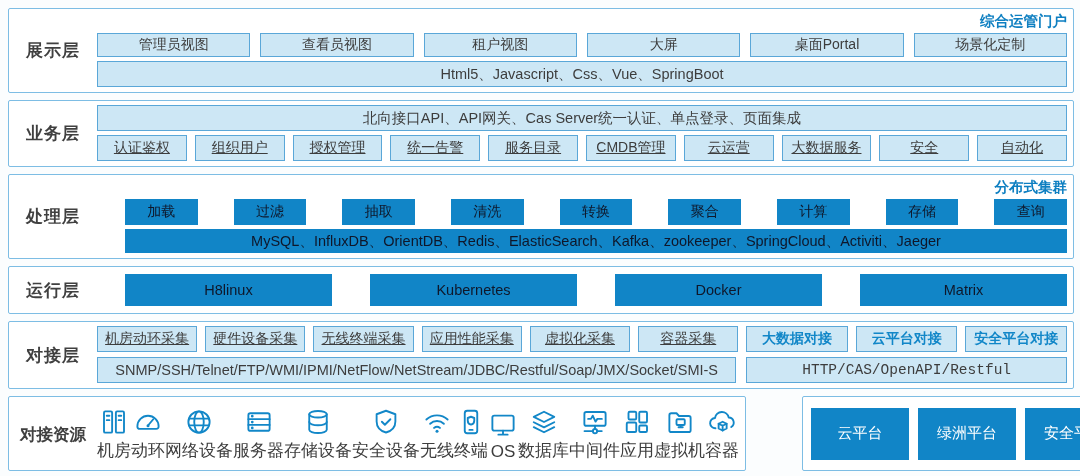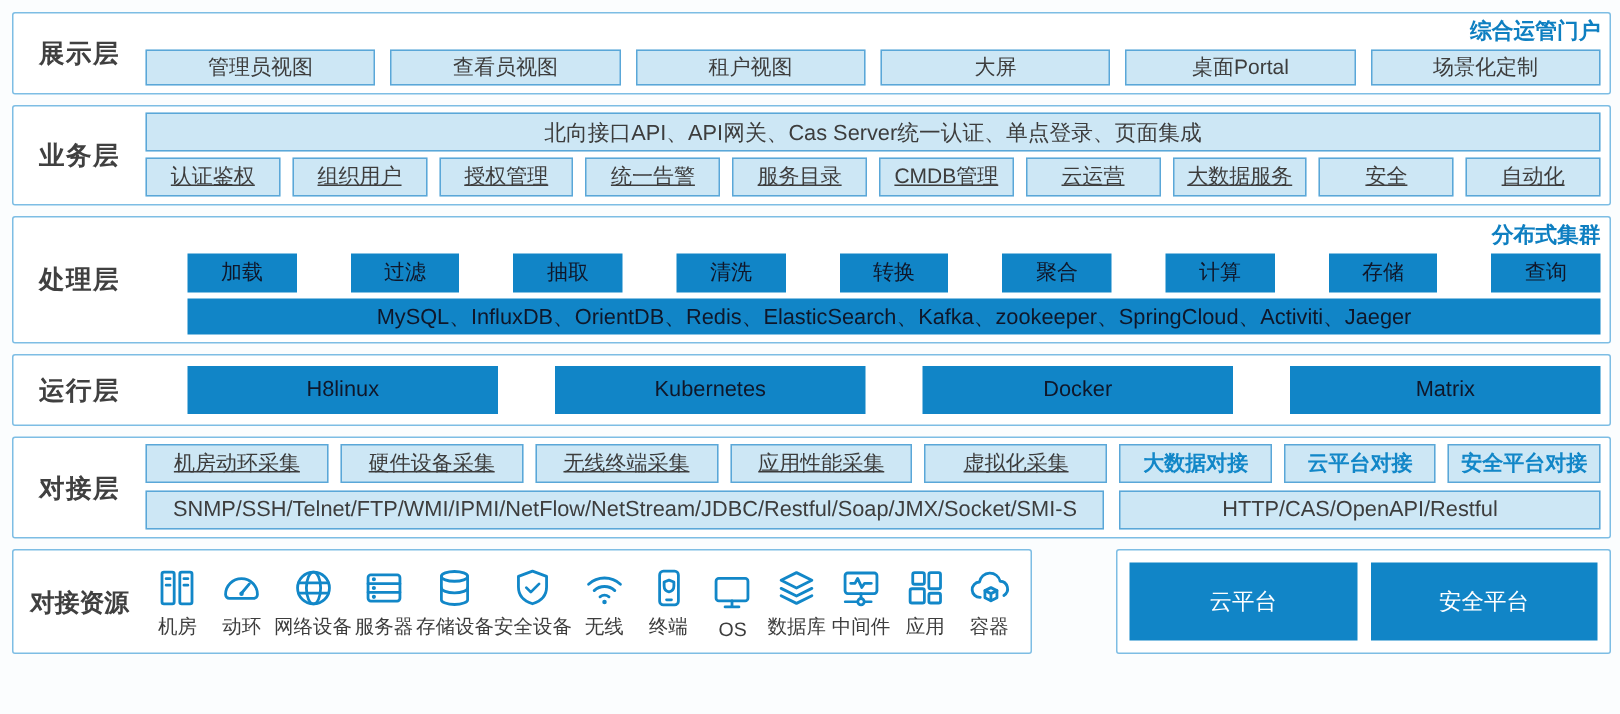"Html5、Javascript、Css、Vue、SpringBoot" div.bar { html: none -> <div>Html5、Javascript、Css、Vue、SpringBoot</div> }
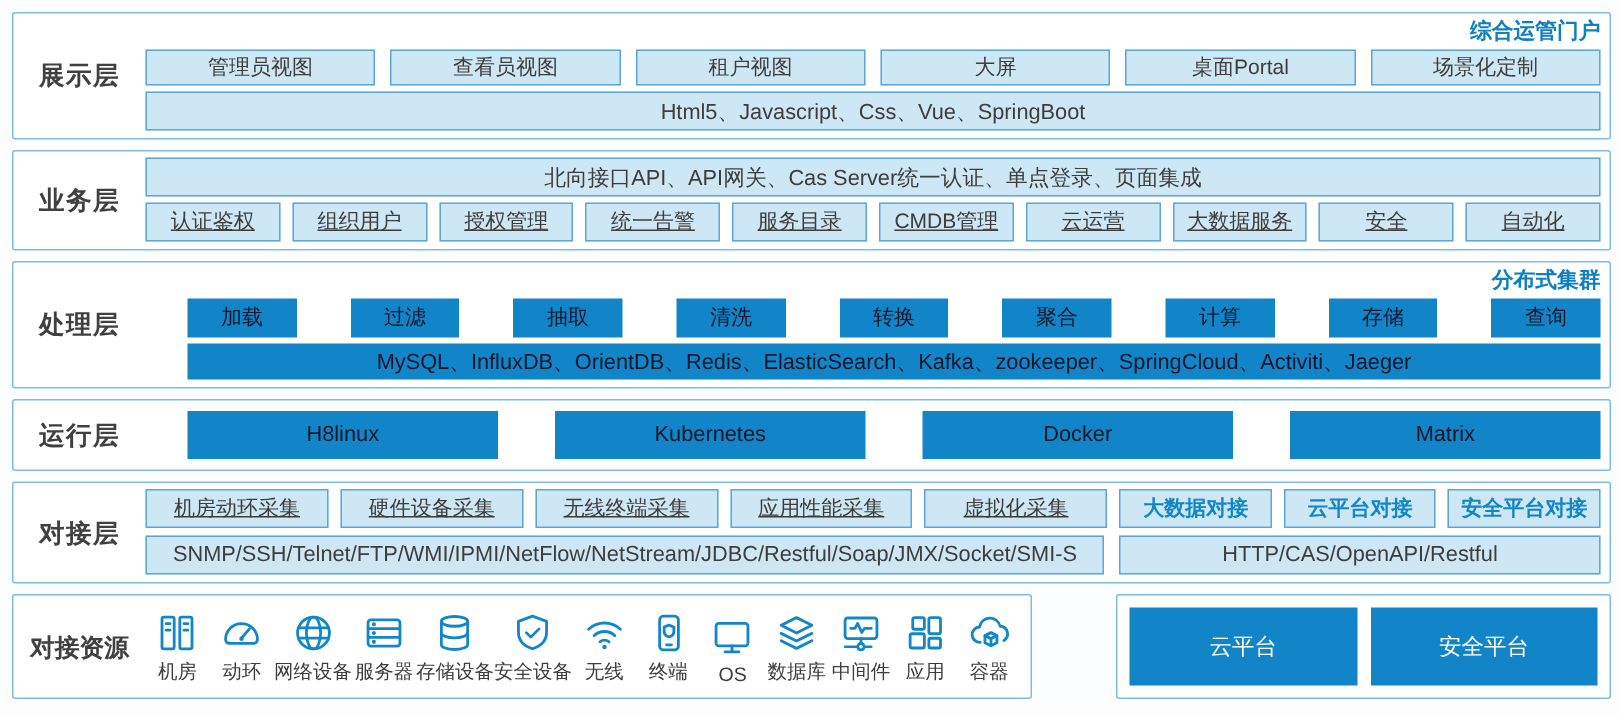"容器采集" div.chip { html: none -> <div>容器采集</div> }
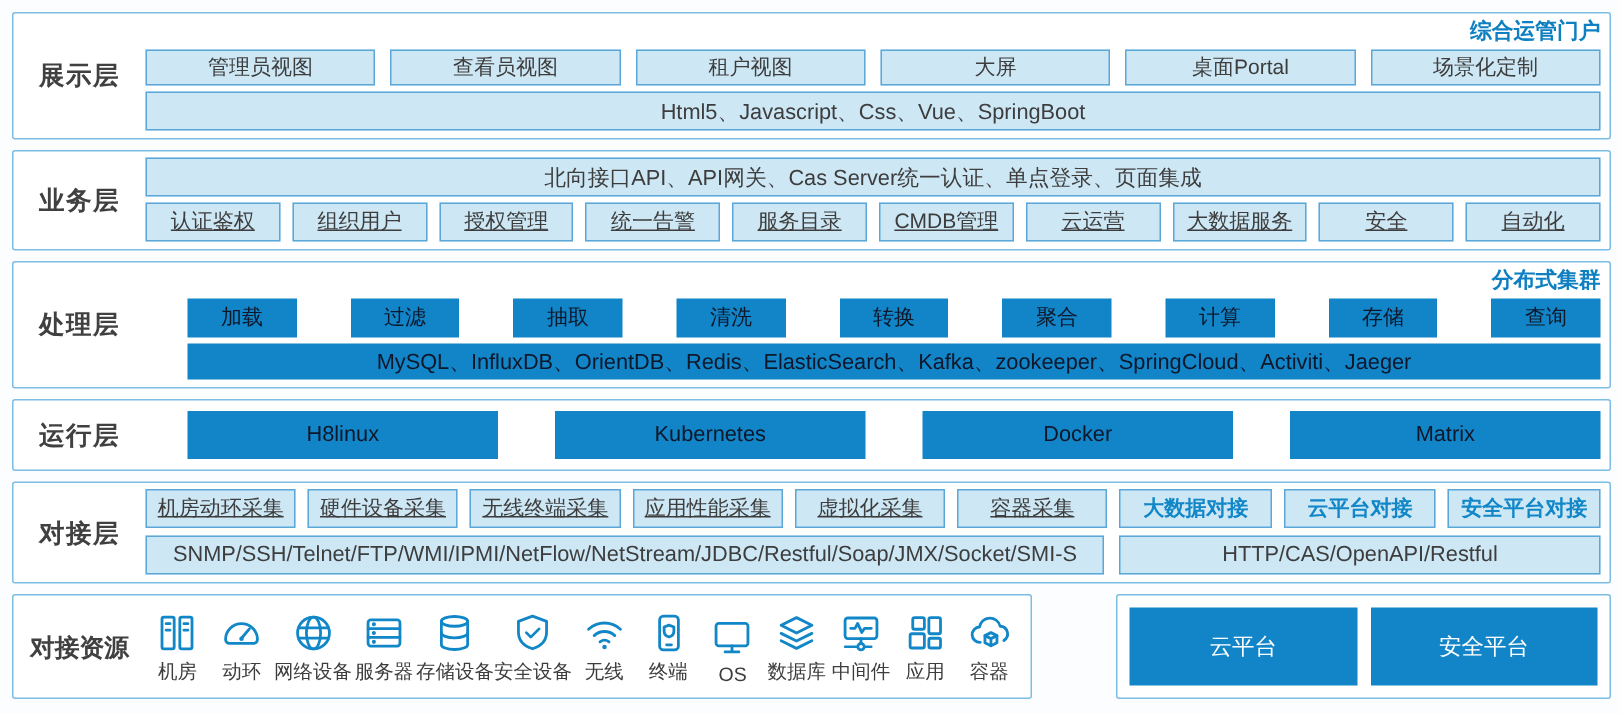"HTTP/CAS/OpenAPI/Restful" div.bar { font-family: none -> Liberation Mono, monospace }
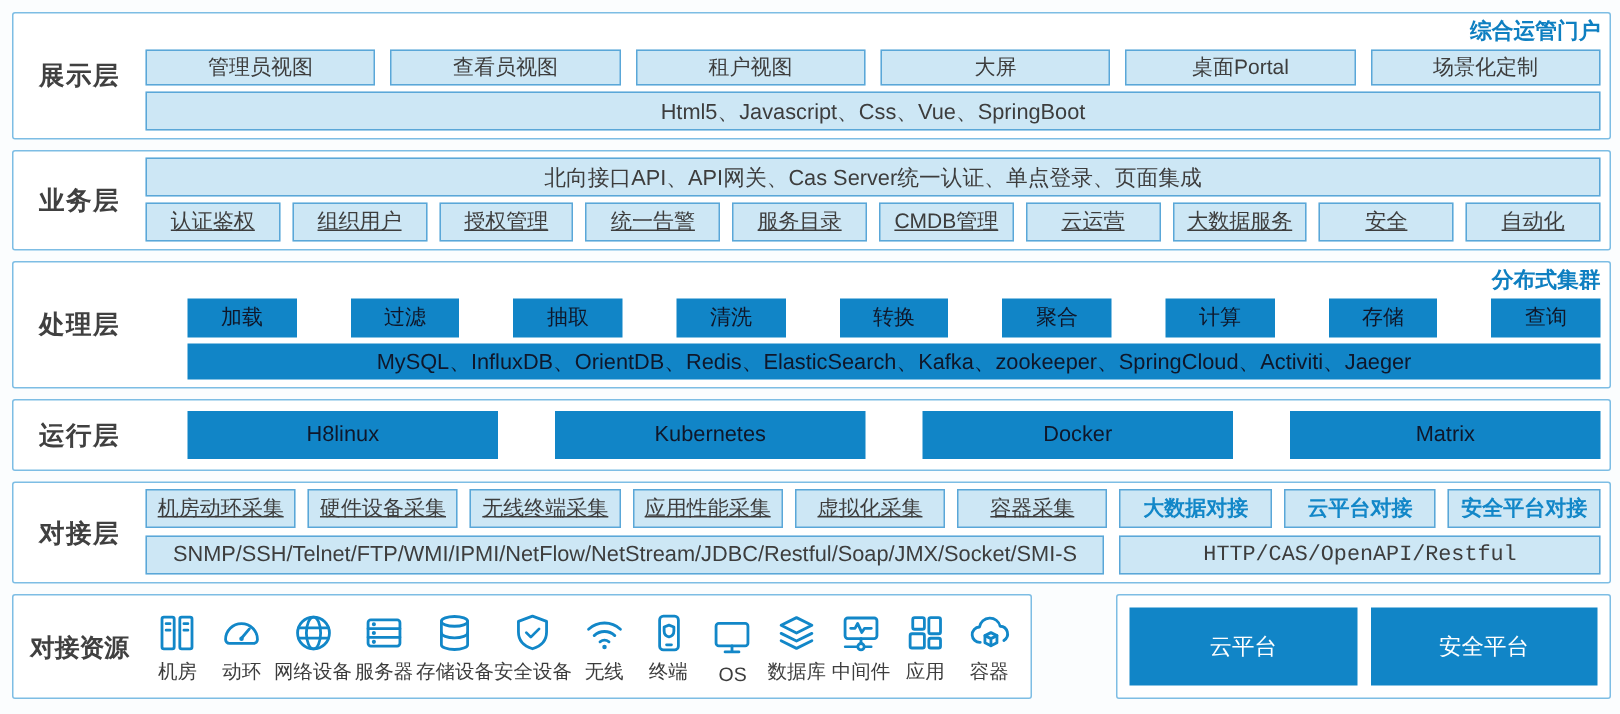"绿洲平台" div.platform-btn { html: none -> <div>绿洲平台</div> }
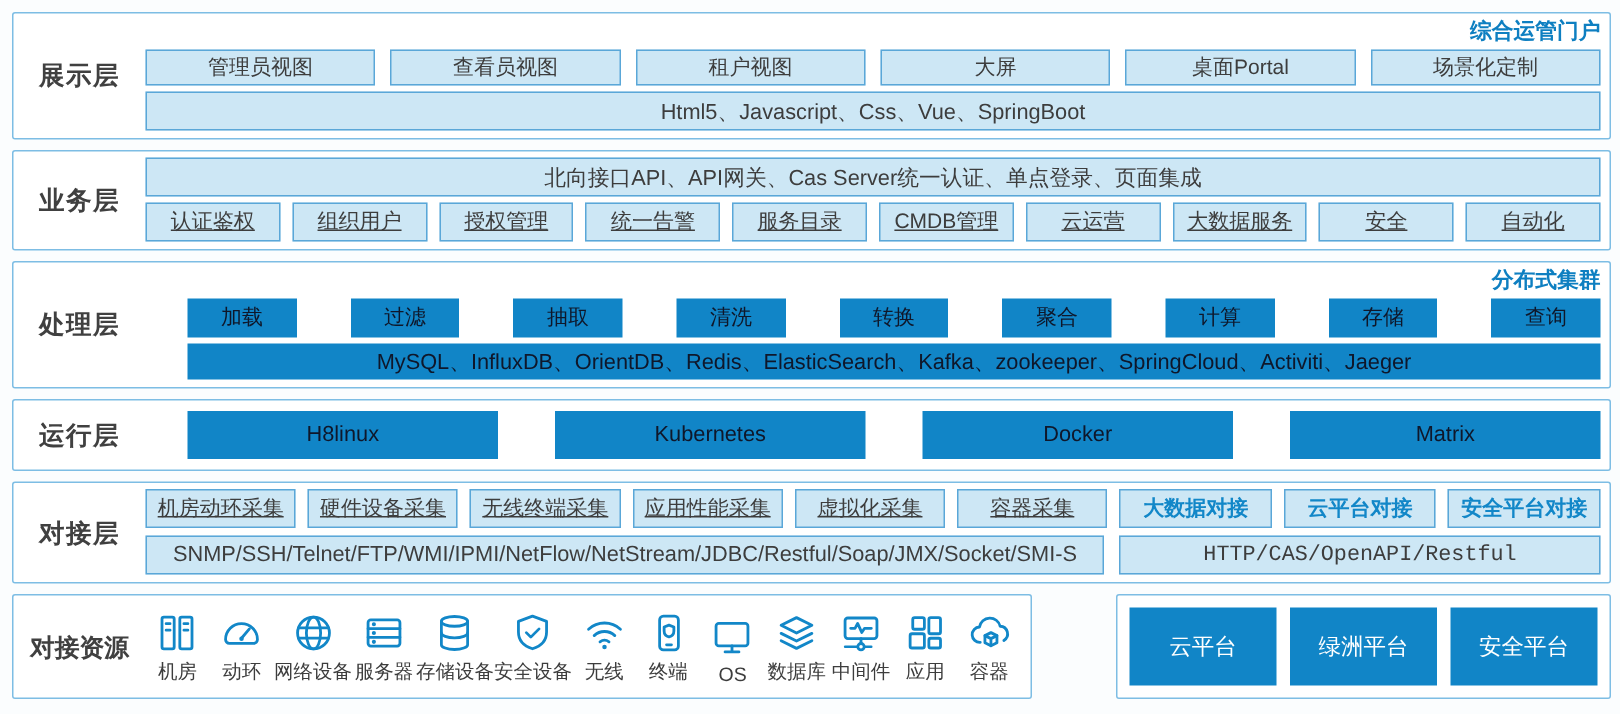"机房" .res-item .res-label { font-size: 13px -> 17px }
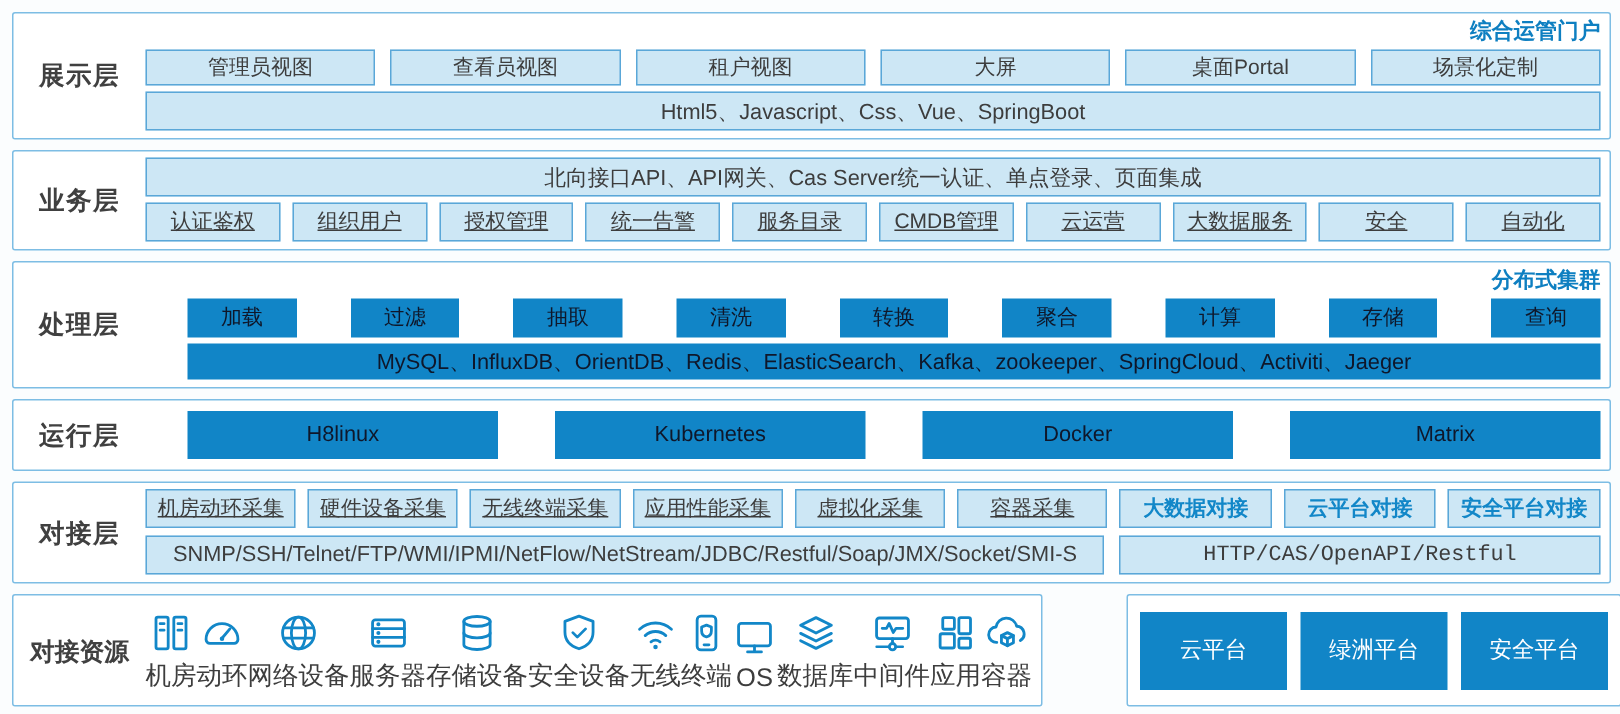"虚拟机" div.res-item { html: none -> <div> <svg> <path></path> <rect></rect> <path></path> </svg> <div>虚拟机</div> </div> }
